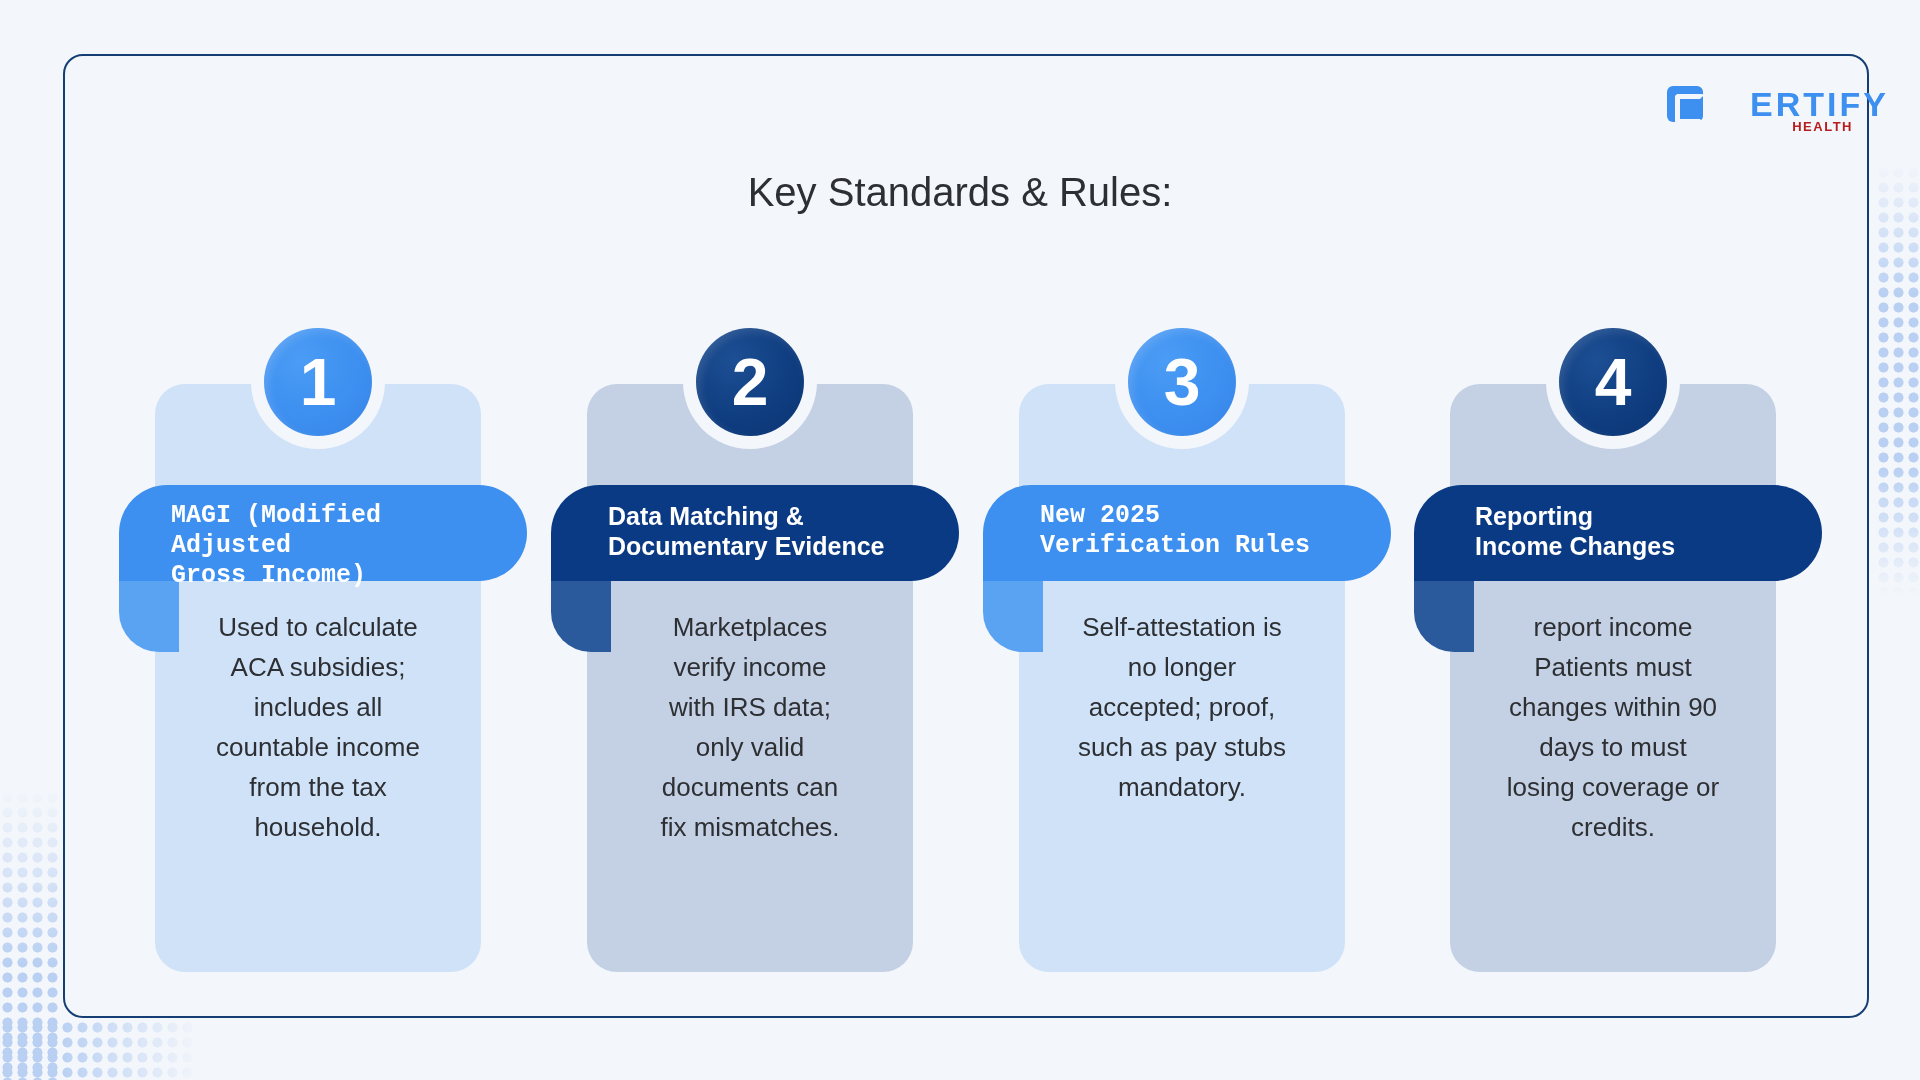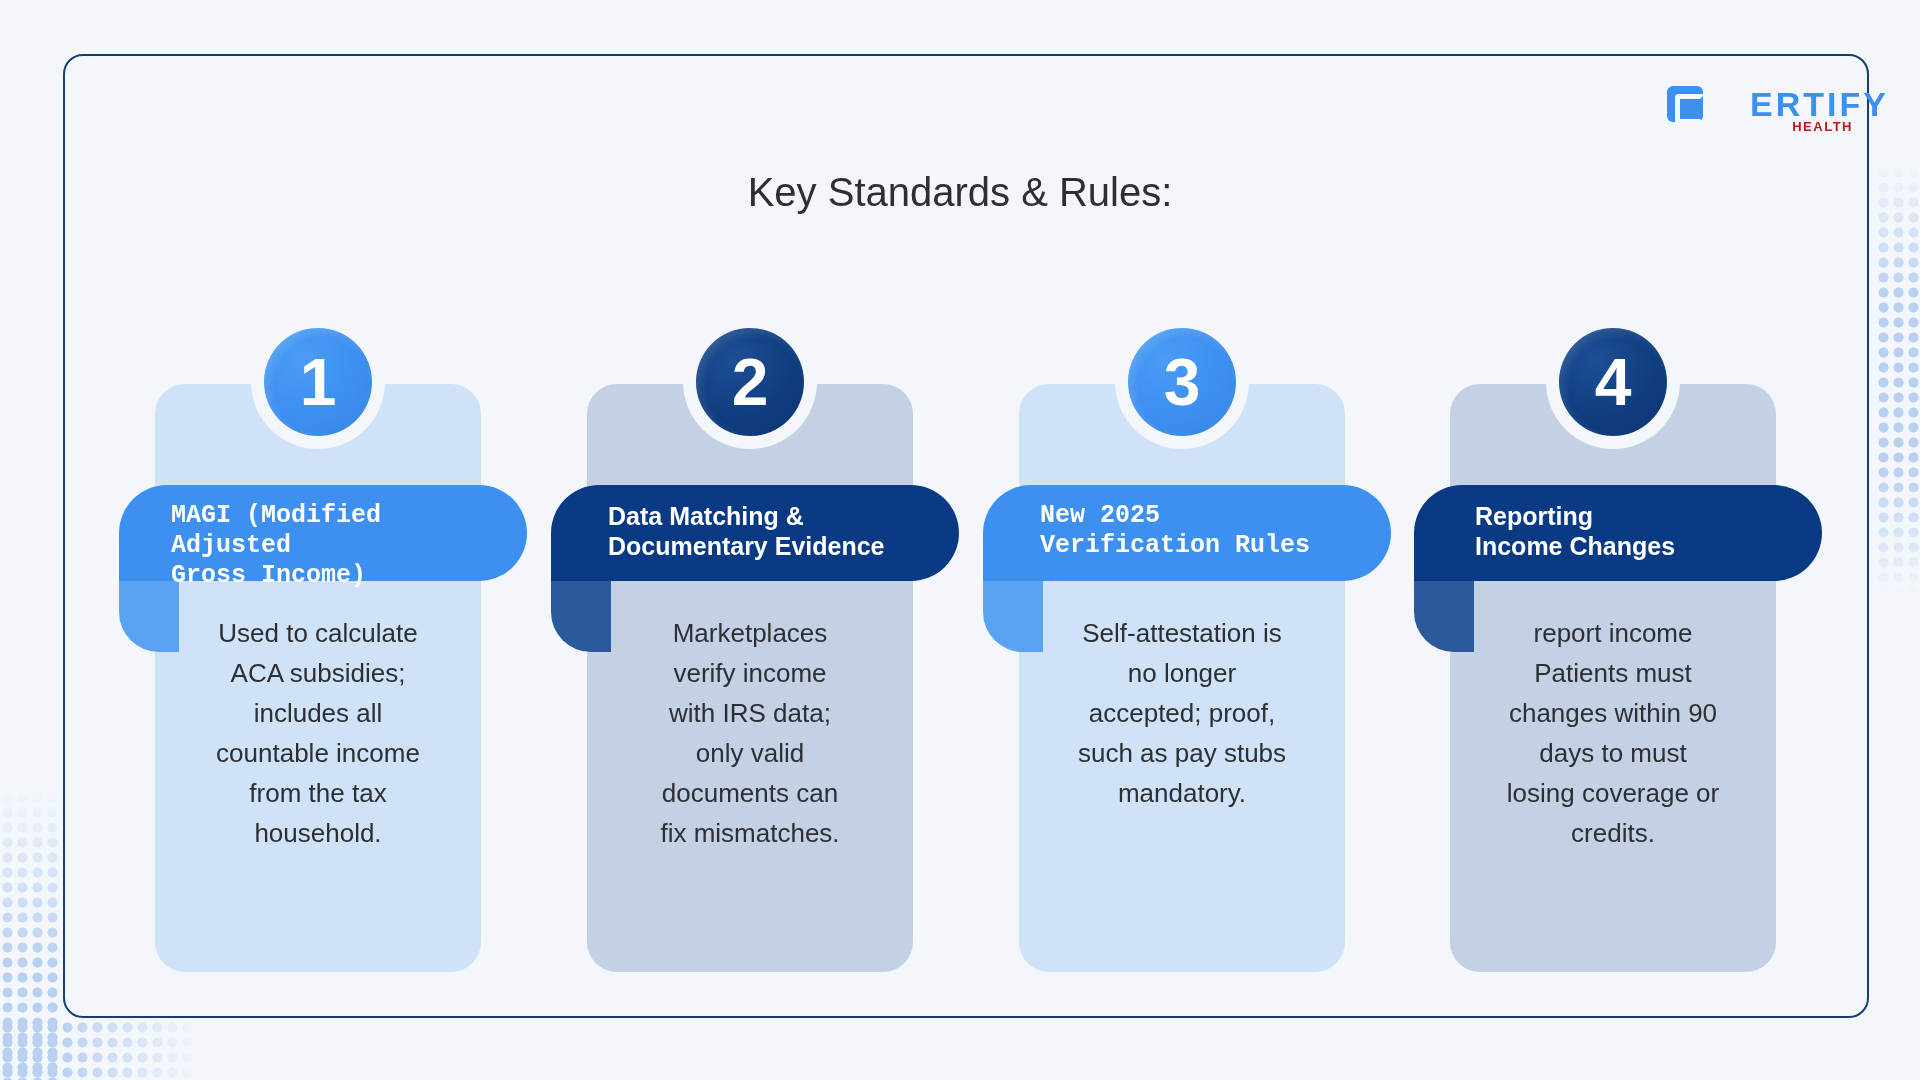"Used to calculate" .body-text { margin-top: 6px -> none }
